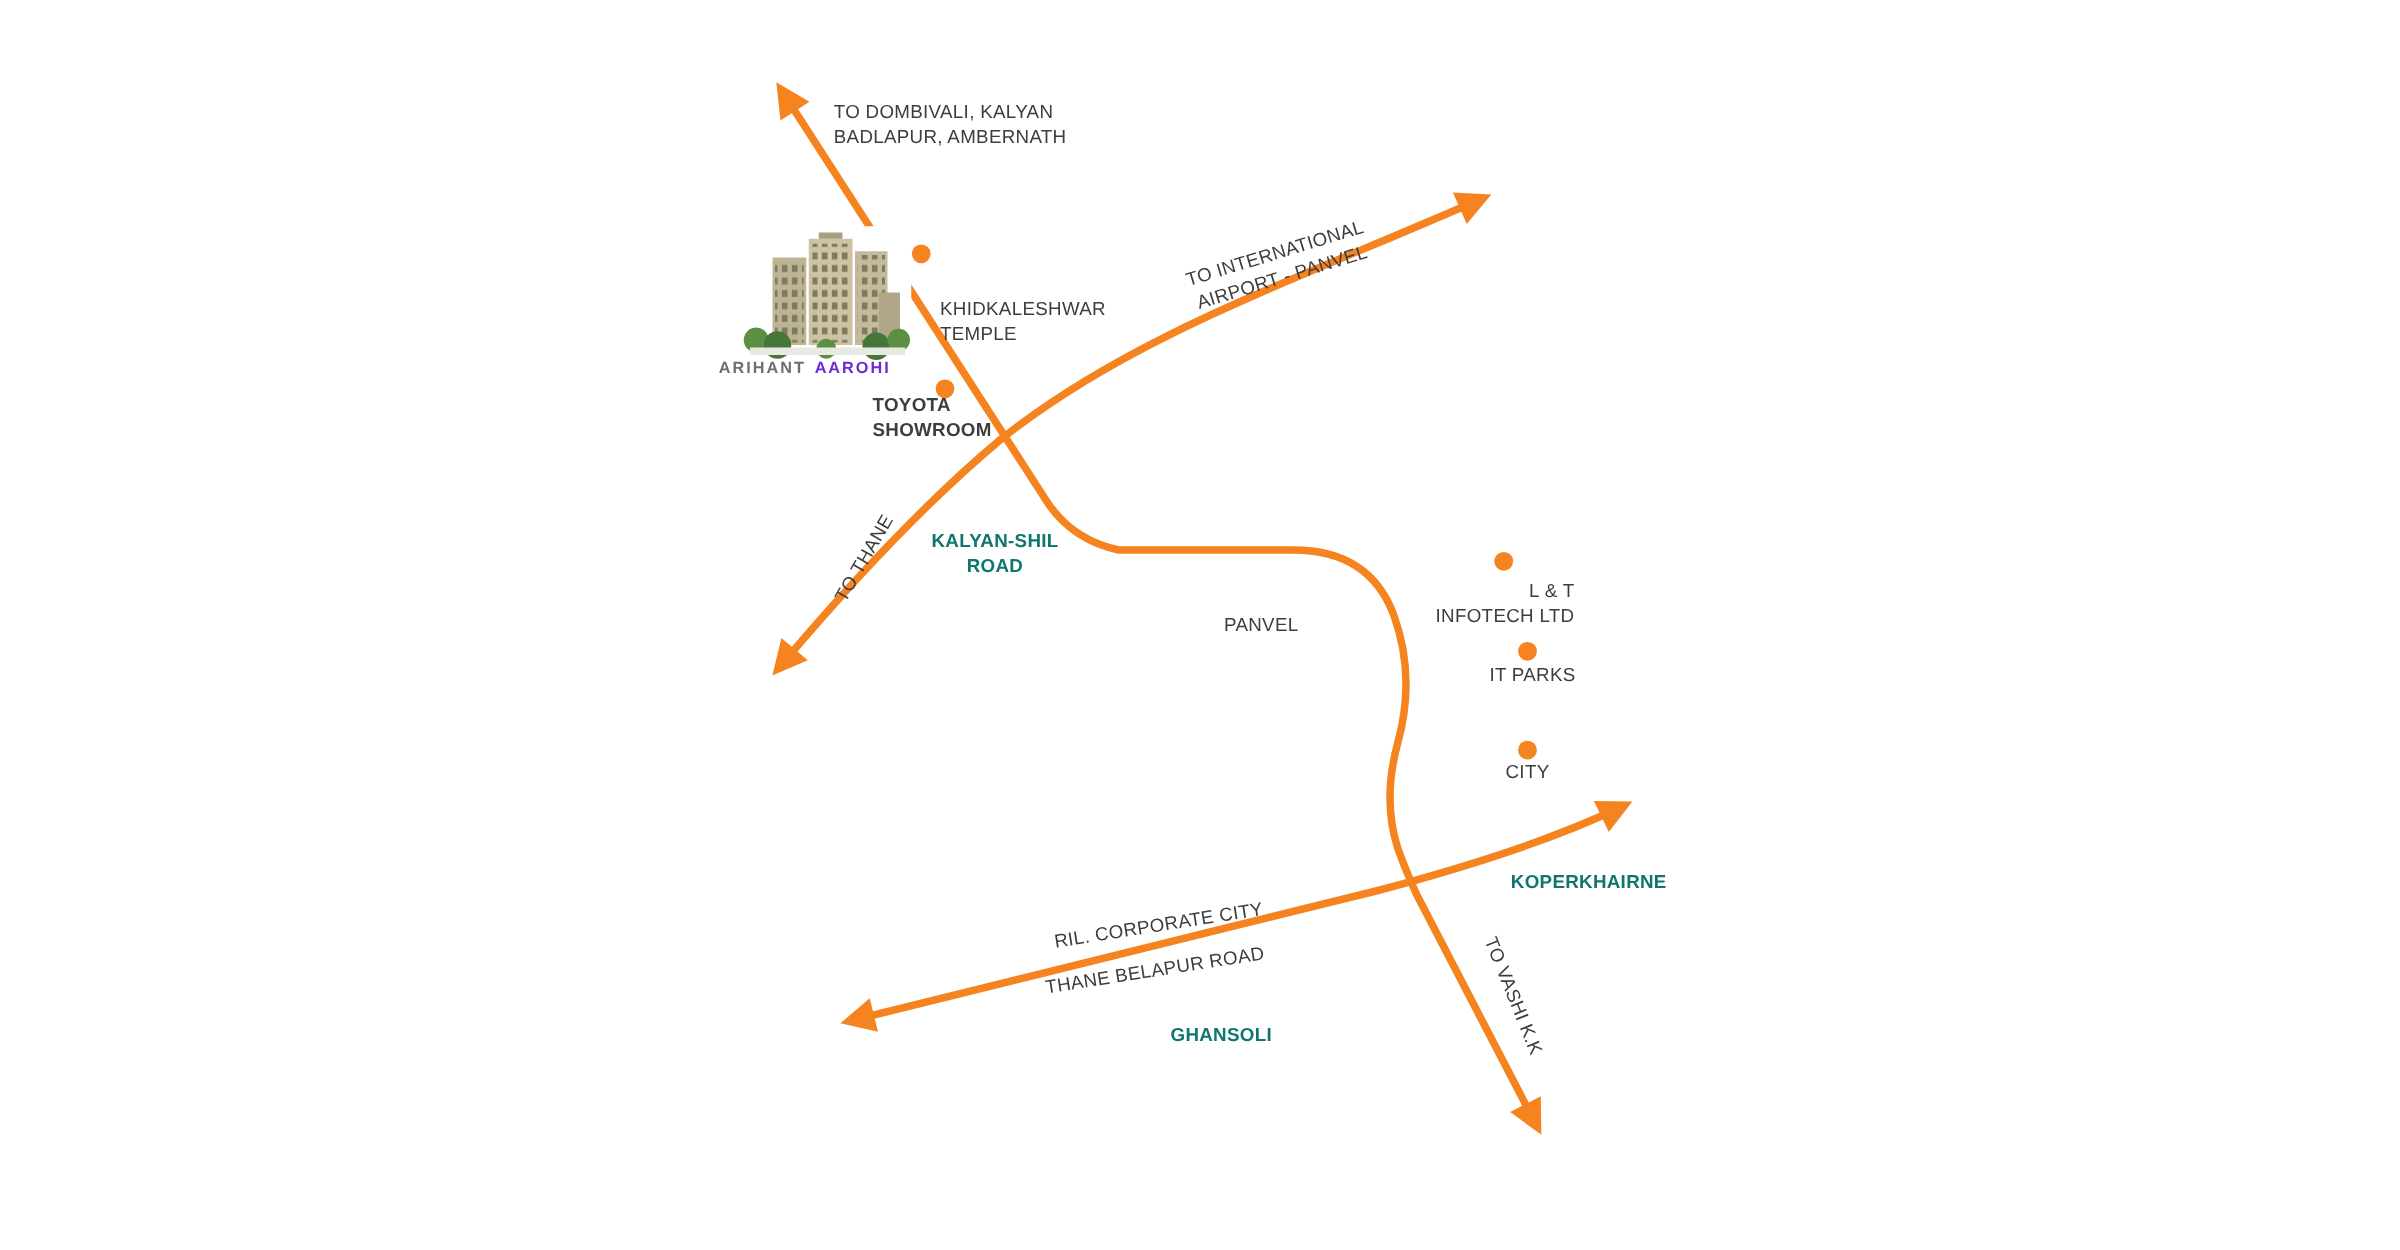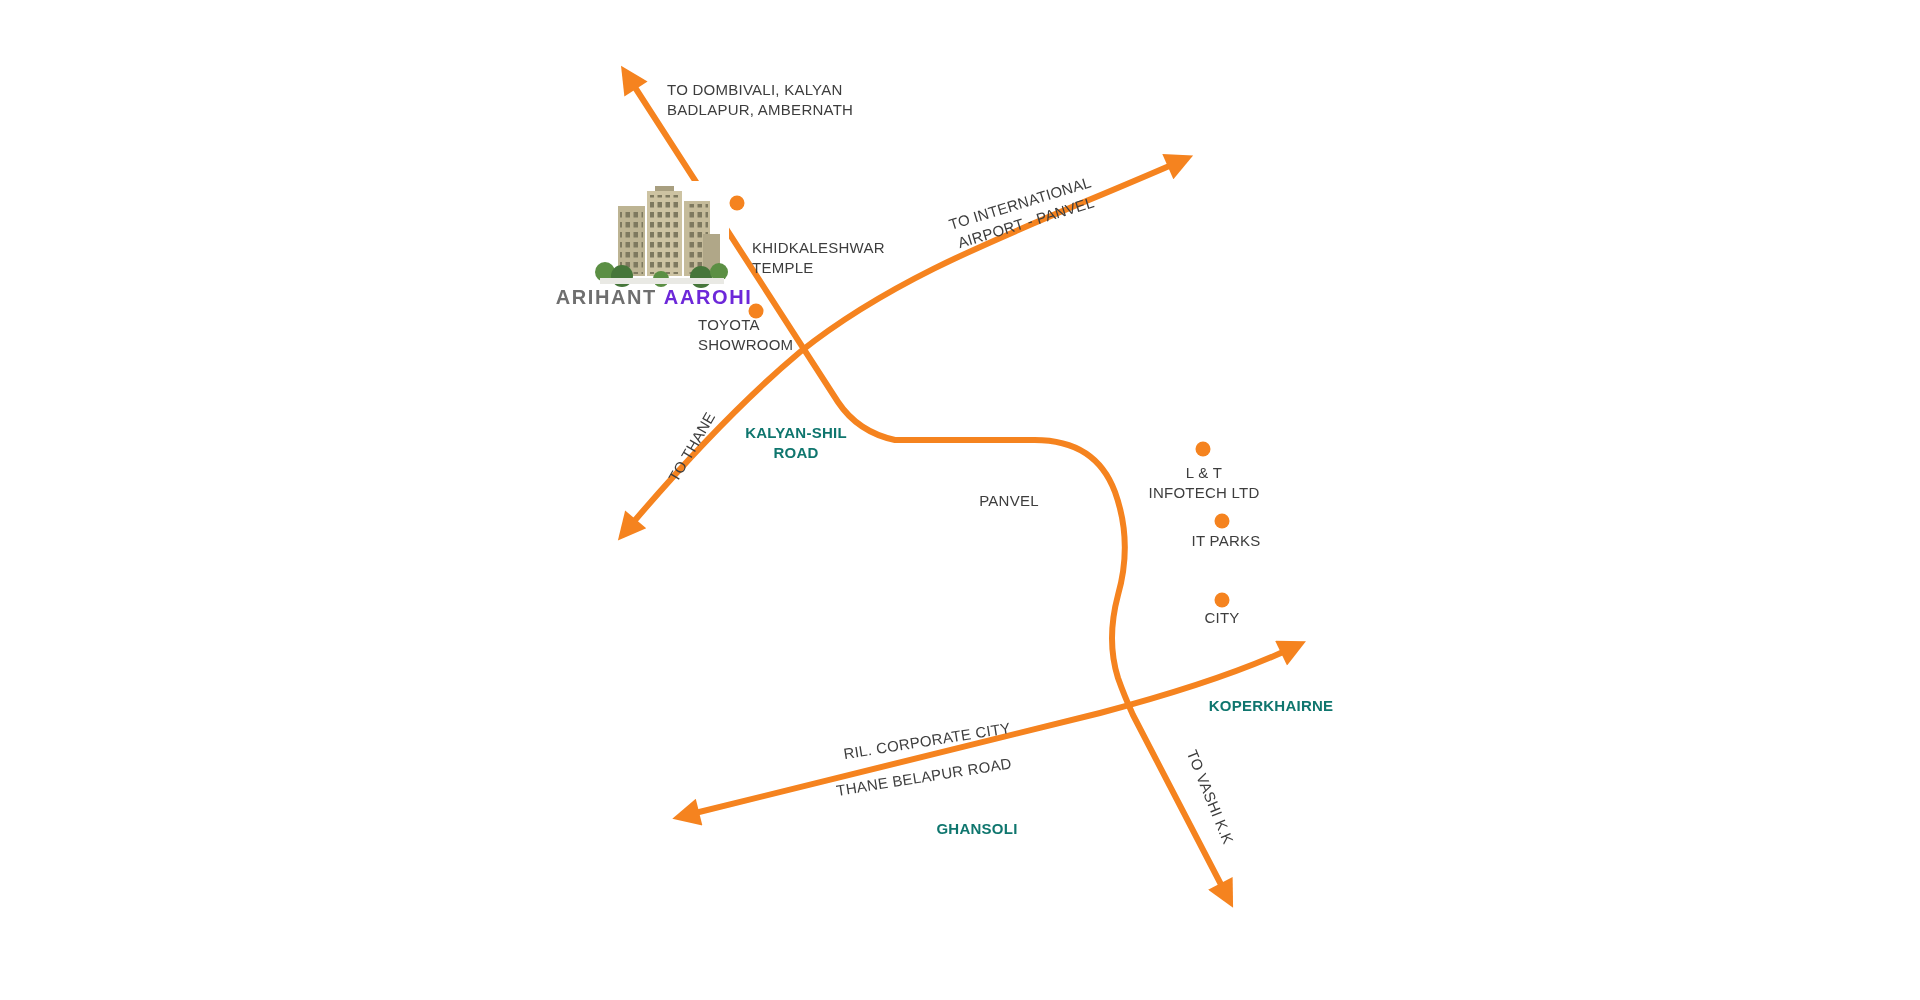"ARIHANT" .logo { font-size: 20px -> 13px; justify-content: center -> flex-start }
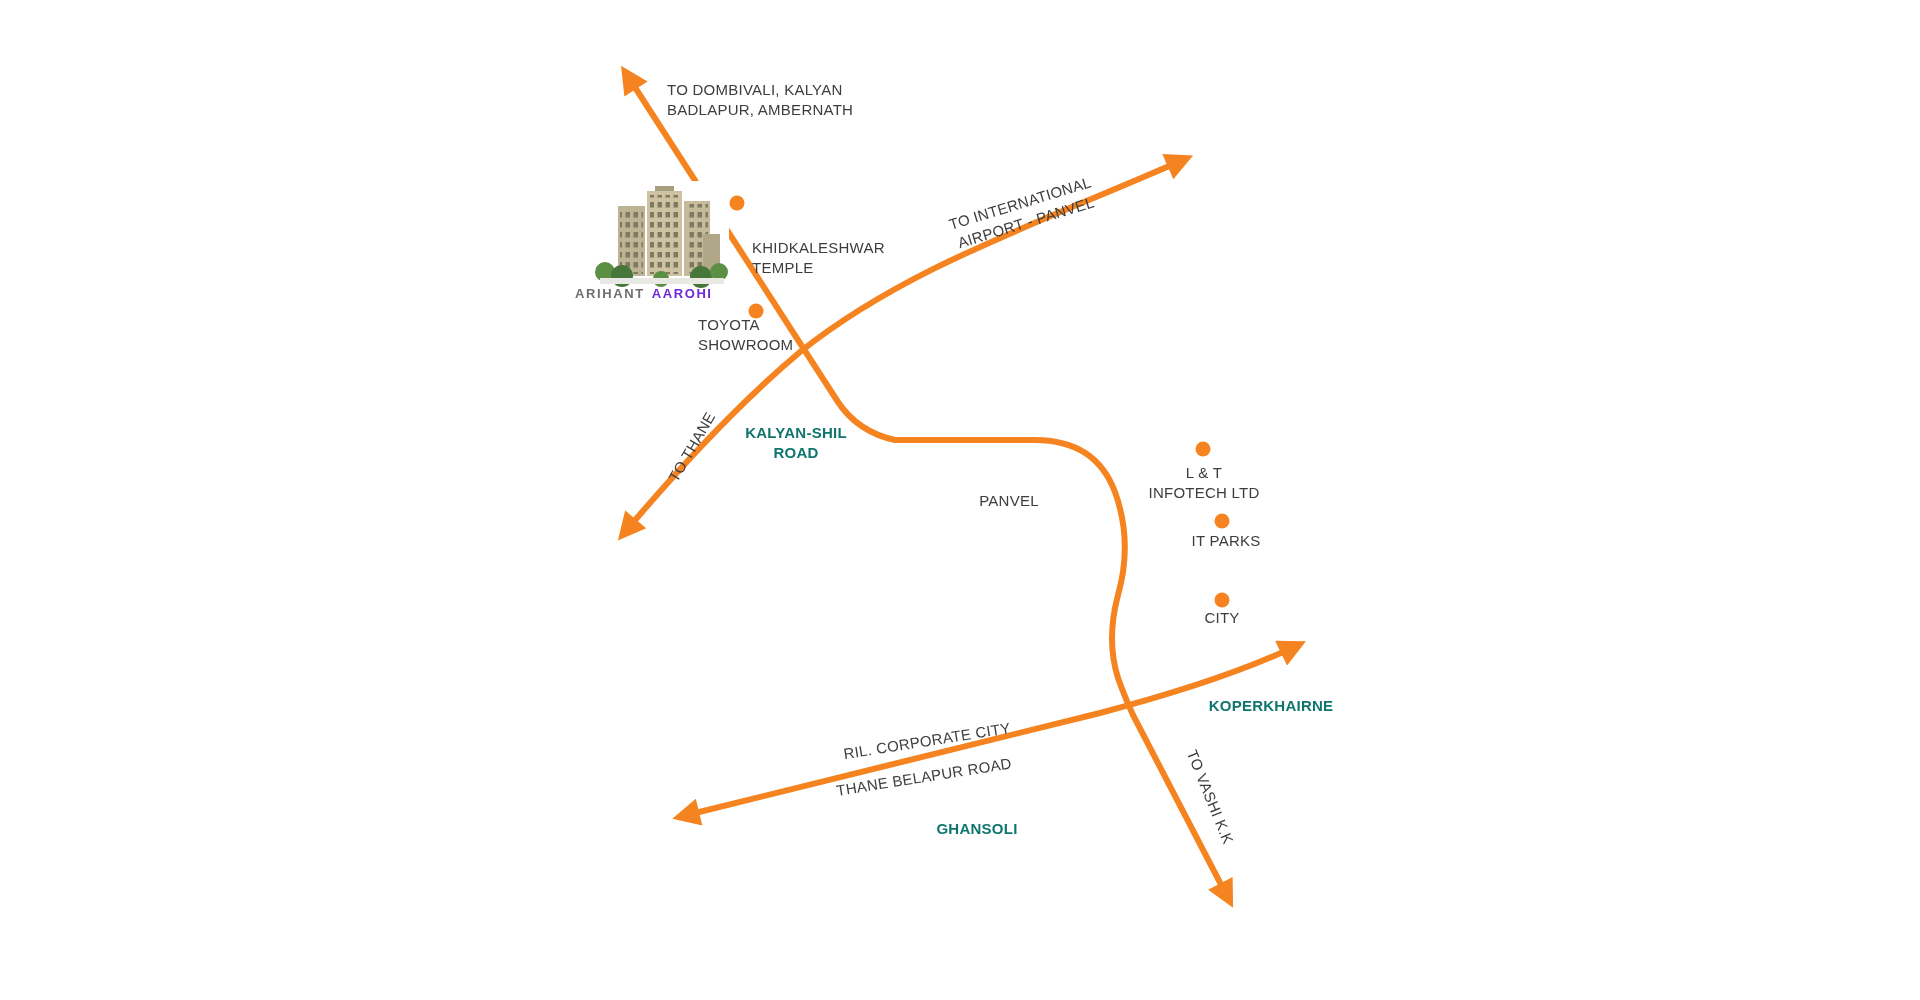"TOYOTA" div.label { font-weight: none -> bold }
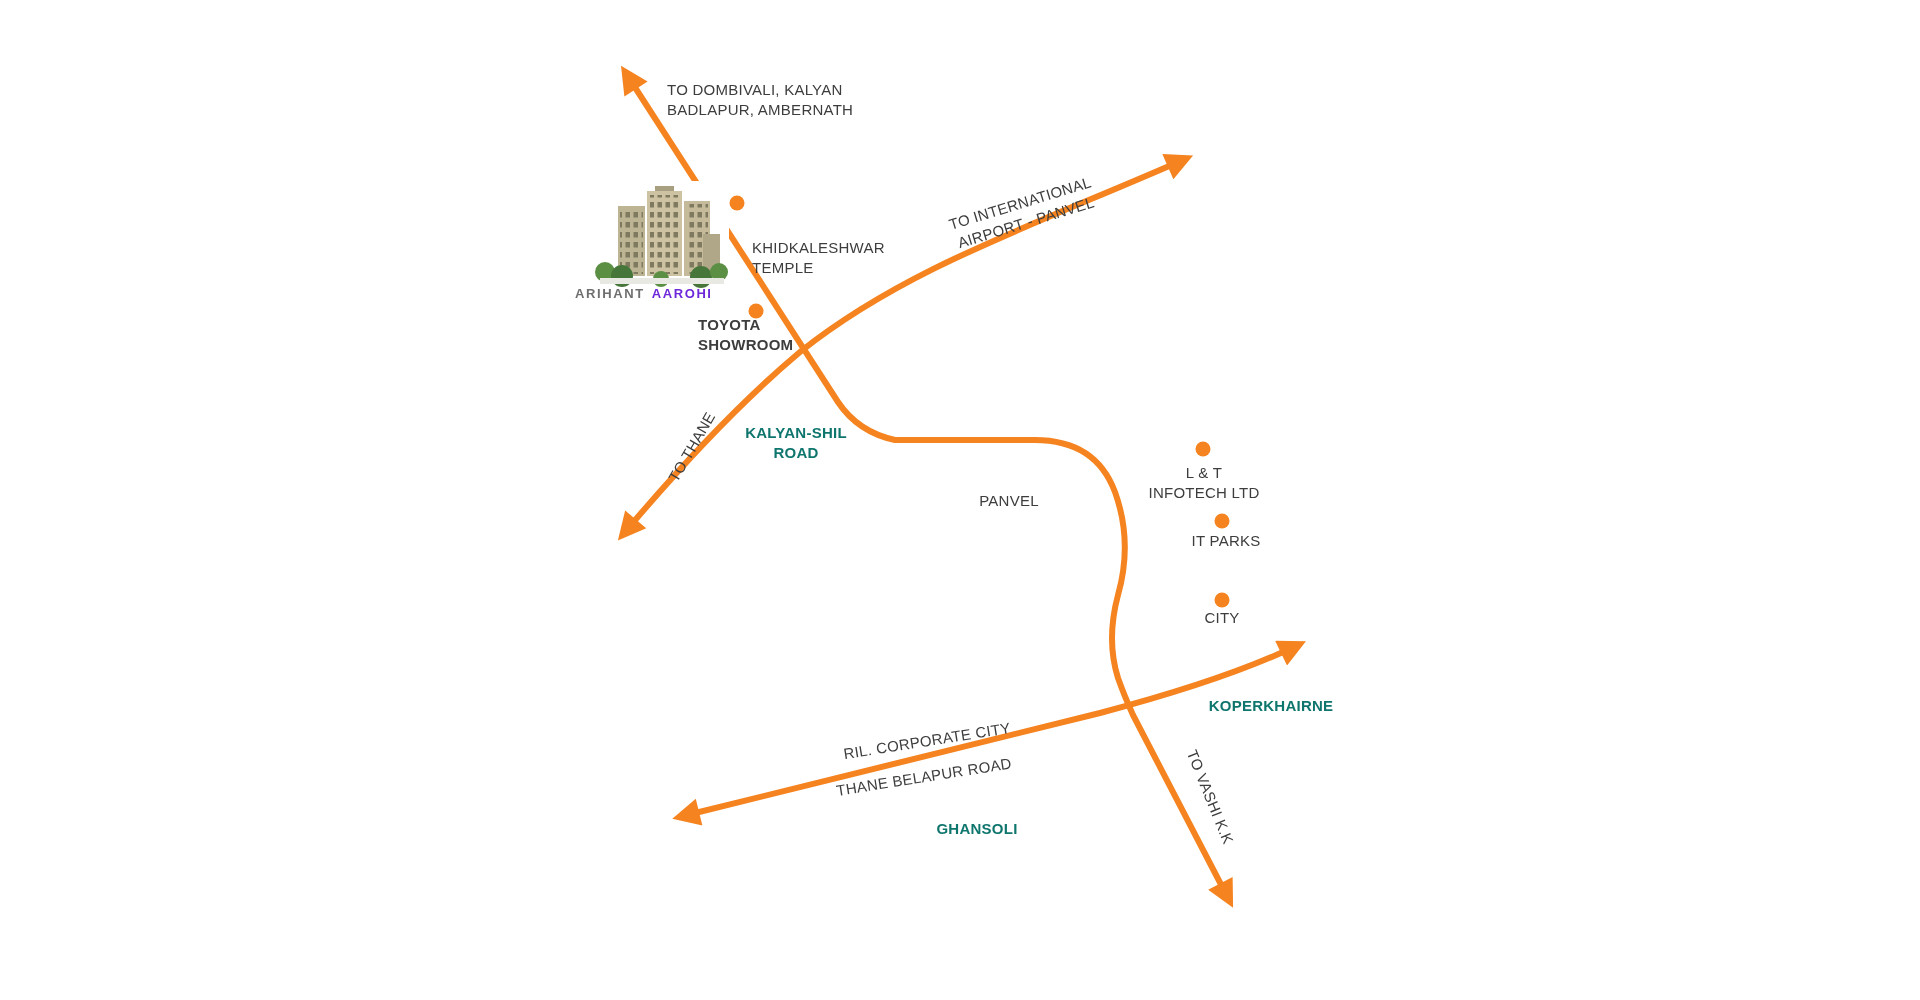"L & T" div.label { text-align: none -> right }
